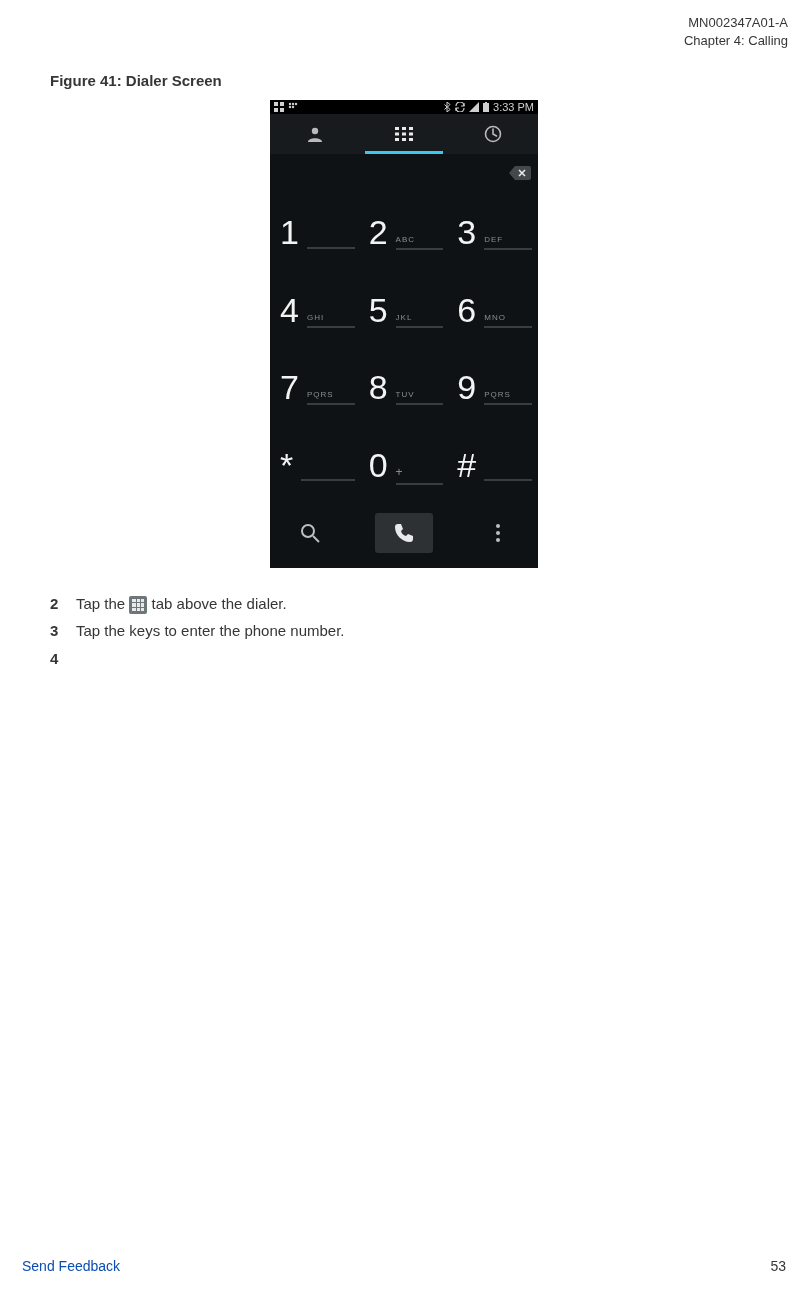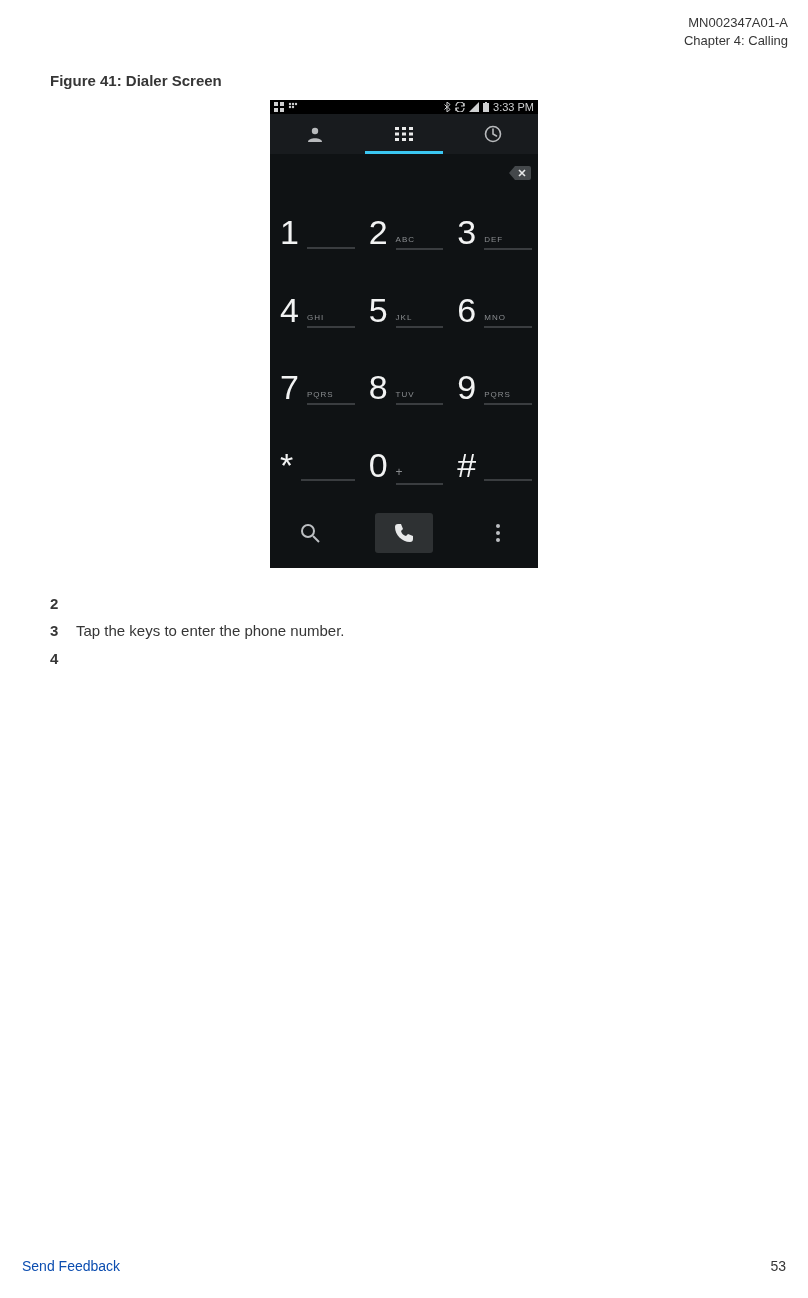"Tap the tab above the" span { html: none -> <span> <span>Tap the </span> <span> <span> <i></i> <i></i> <i></i> <i></i> <i></i> <i></i> <i></i> <i></i> <i></i> </span> </span> <span> tab above the dialer.</span> </span> }
